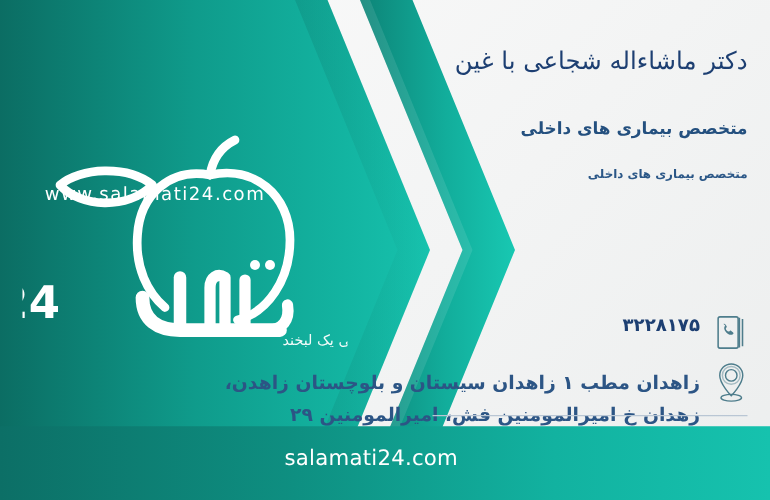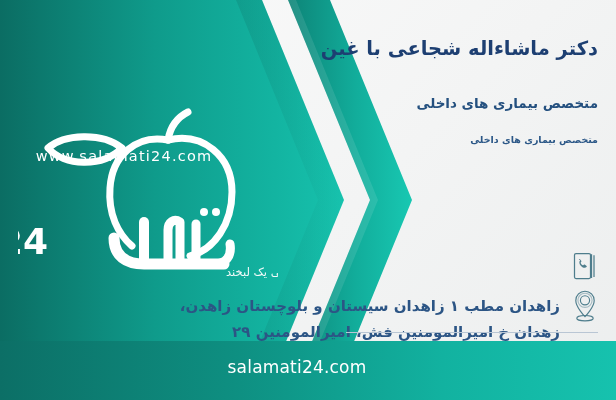"دکتر ماشاءاله شجاعی با غین" .doc-name { font-weight: bold -> normal }
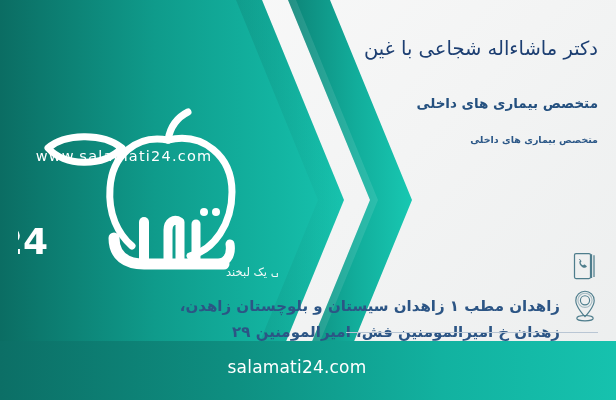"۳۲۲۸۱۷۵" div.ctext { html: none -> <div>۳۲۲۸۱۷۵</div> }
